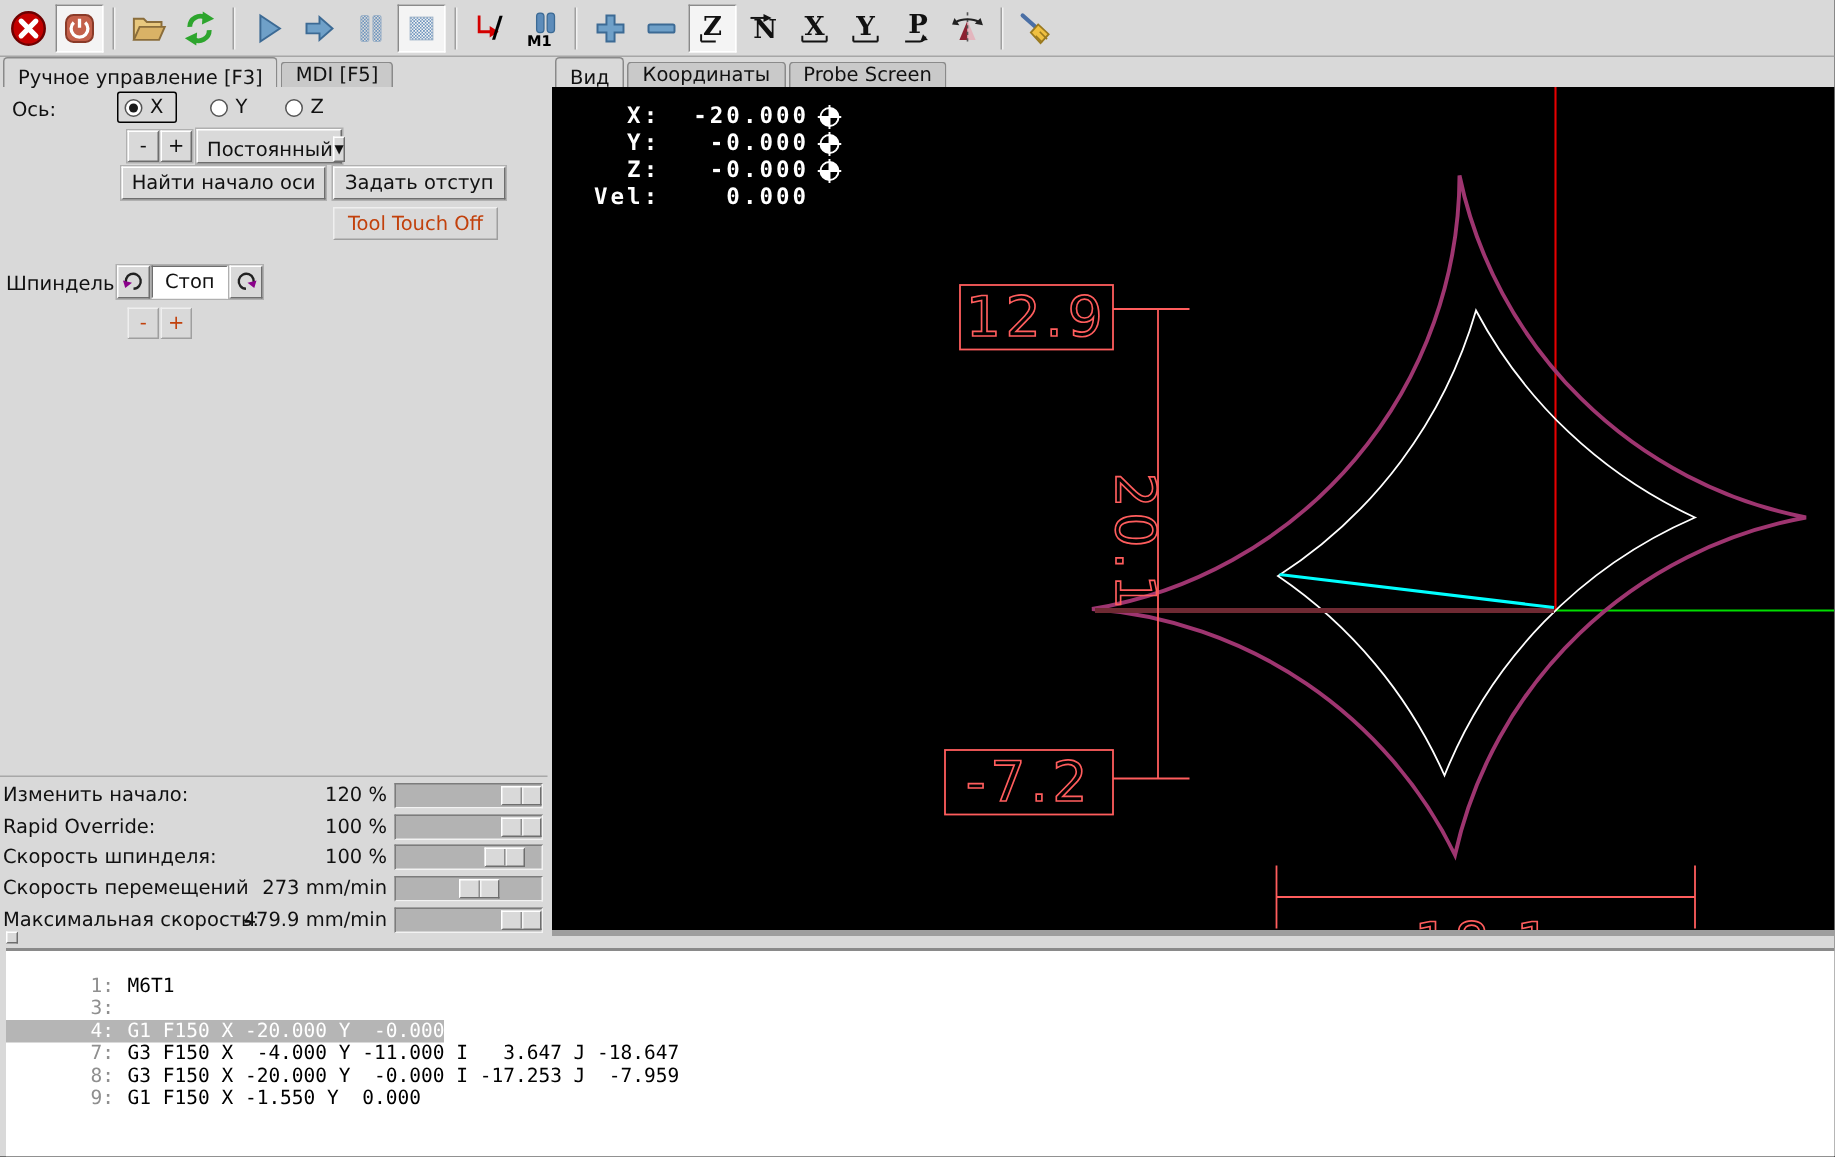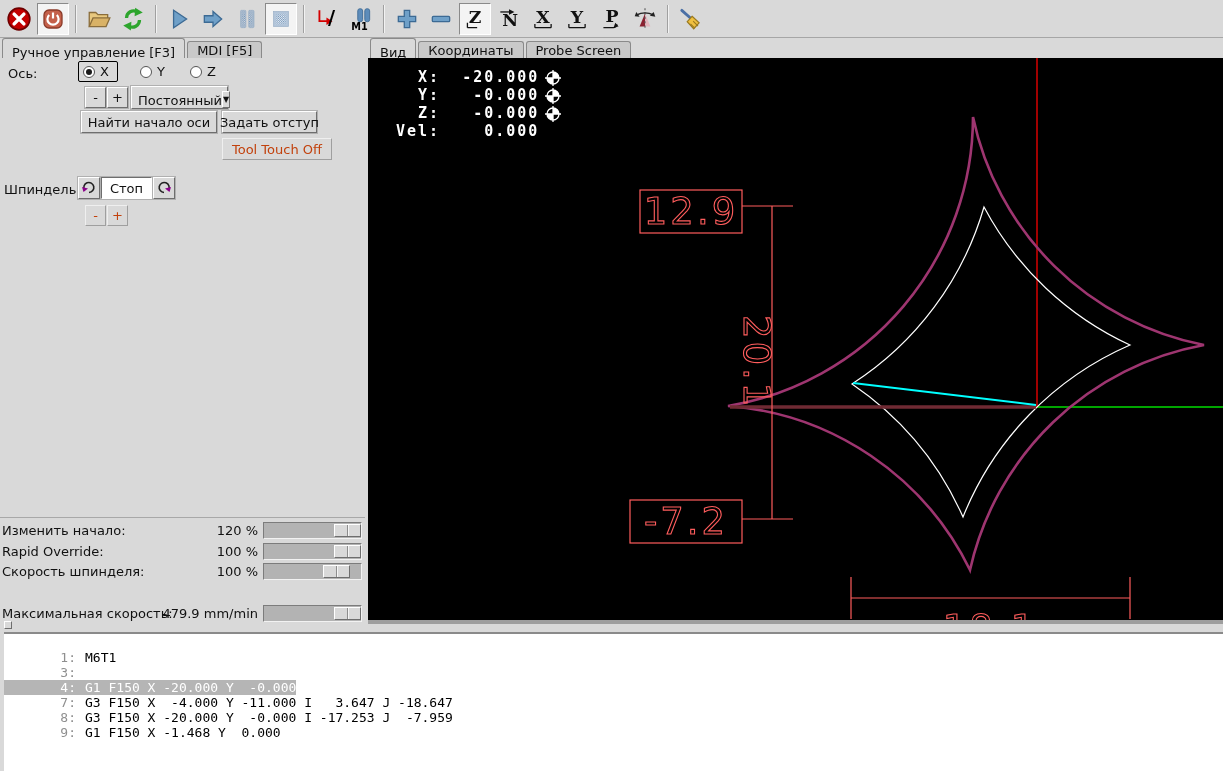"Задать отступ" div.btn { width: 95px -> 115px }
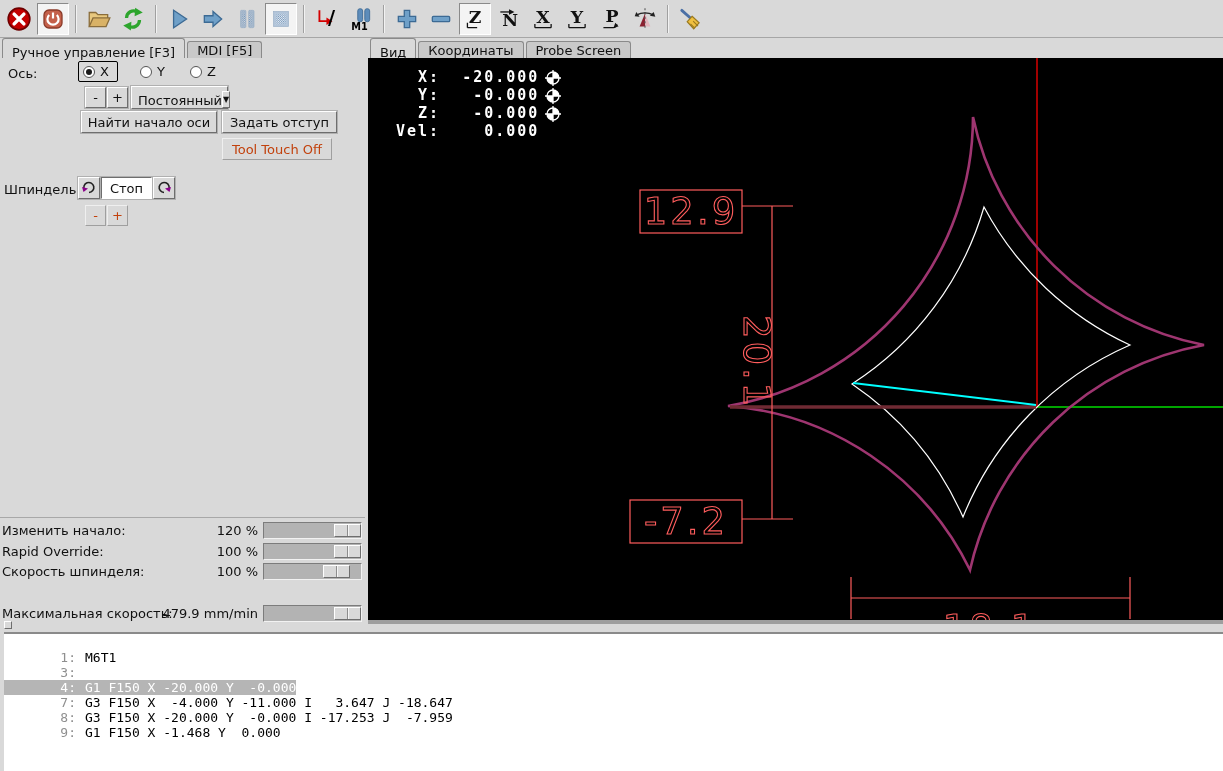"Скорость перемещений" div.sl-row { html: none -> <div> <span>Скорость перемещений</span> <span>273 mm/min</span> <div> <div></div> </div> </div> }
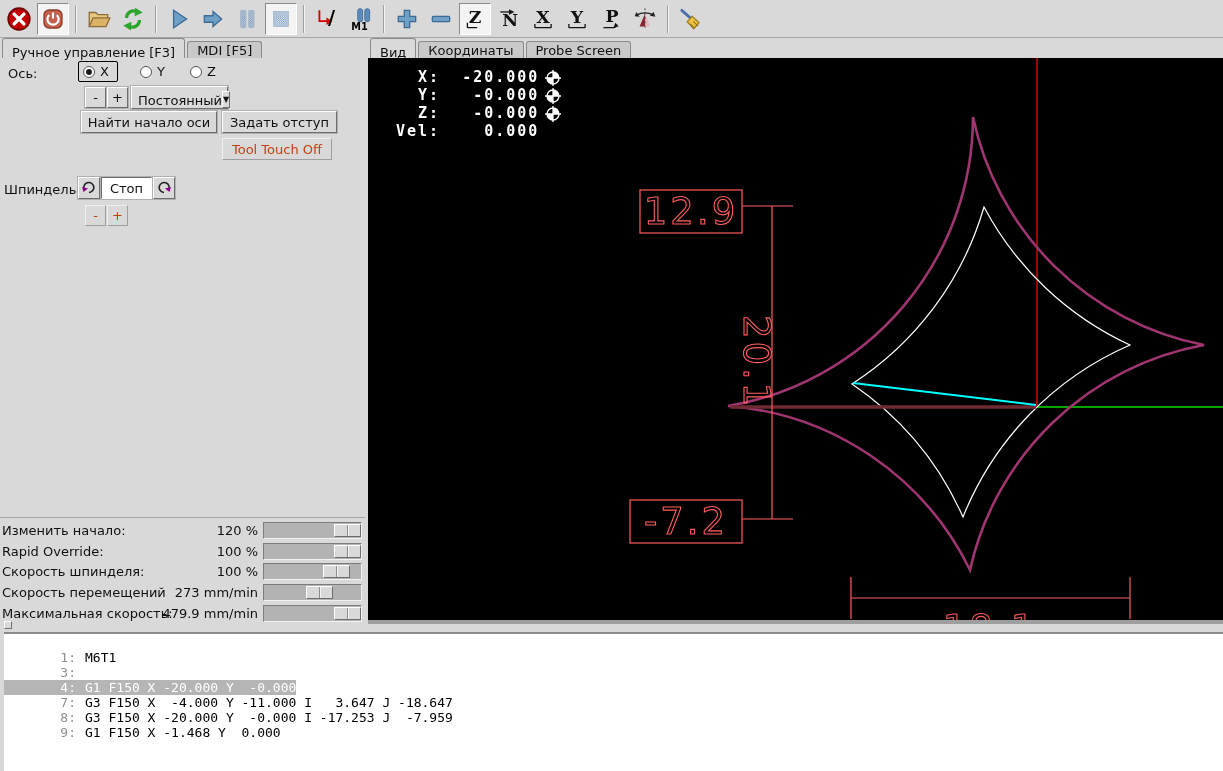"G1 F150 X -1.468 Y" span.gc-text { text: -1.468 -> -1.550 }
